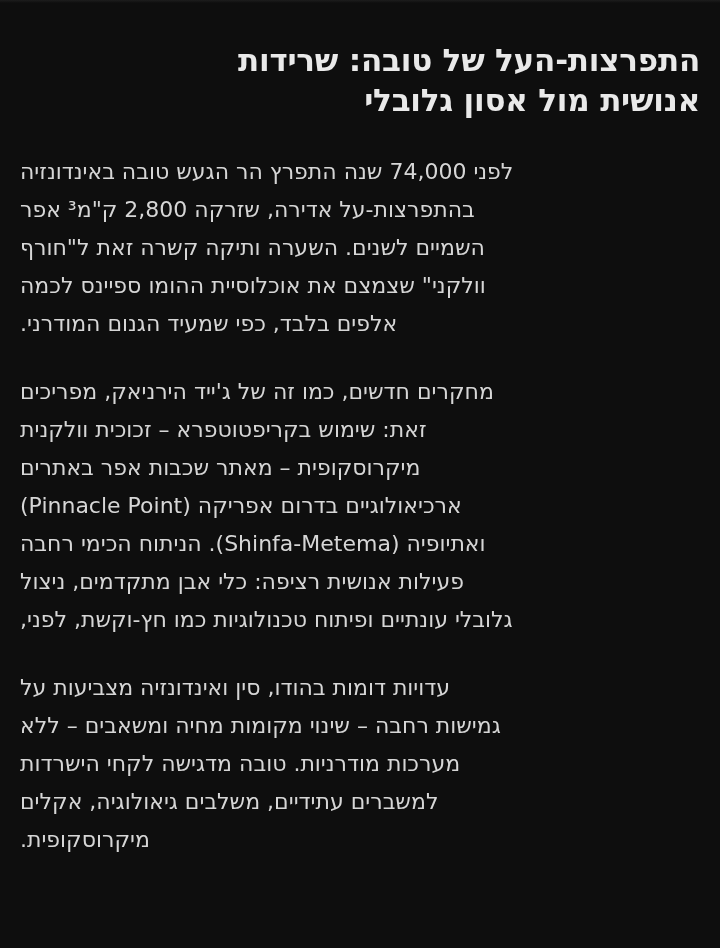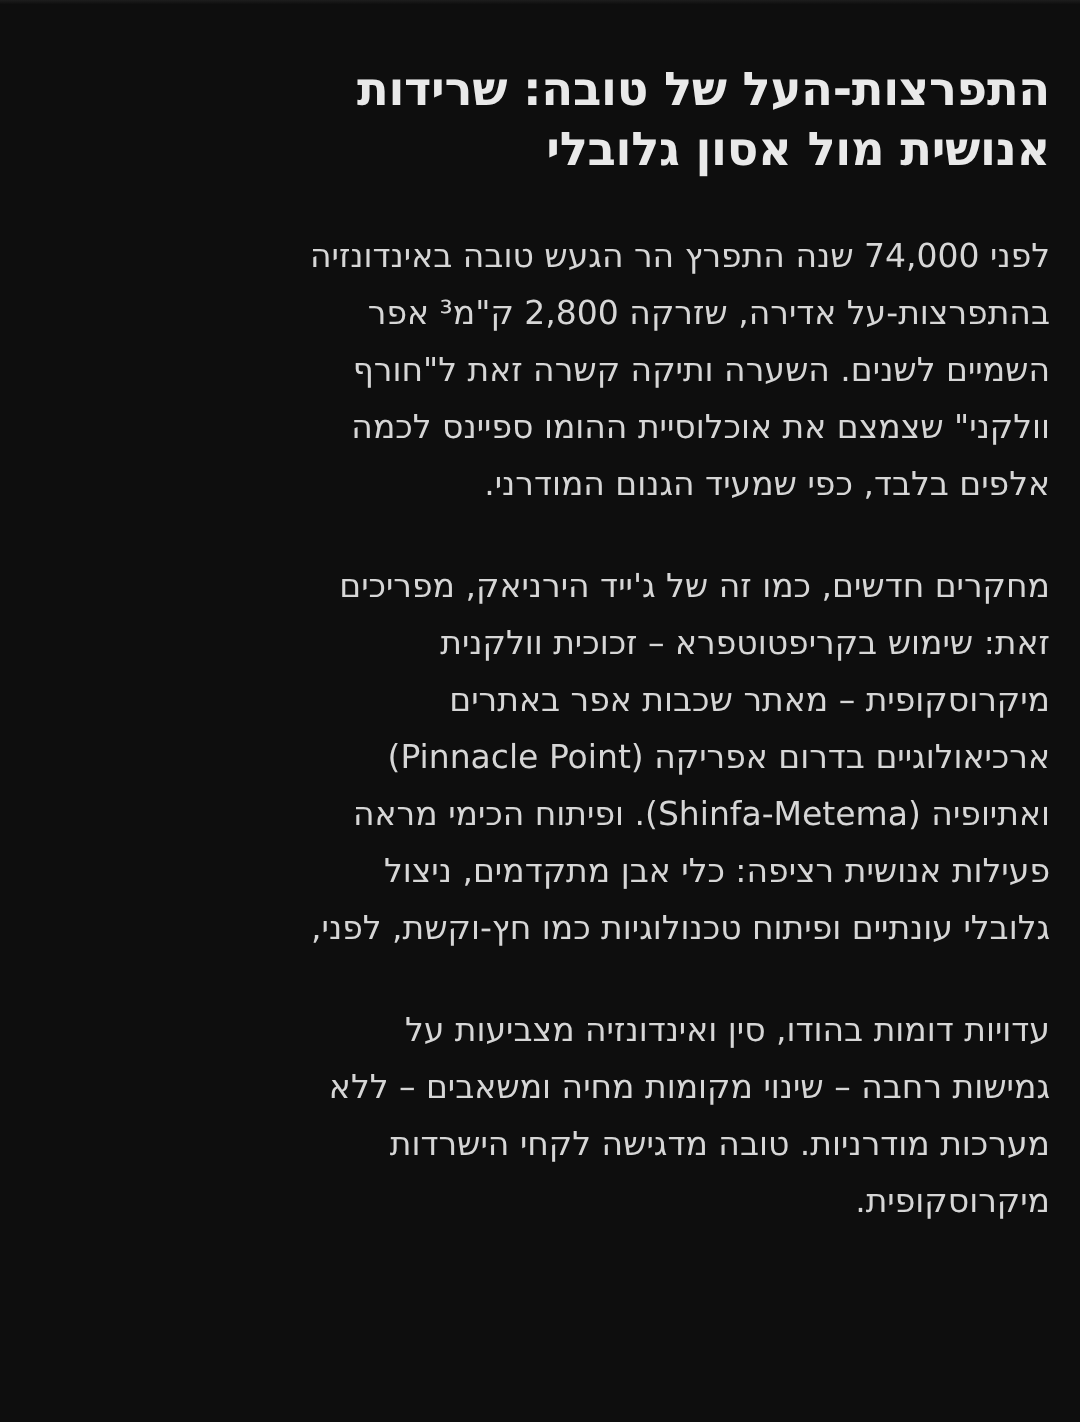"לפני 74,000 שנה התפרץ הר" .text-line { text-align: right -> left }
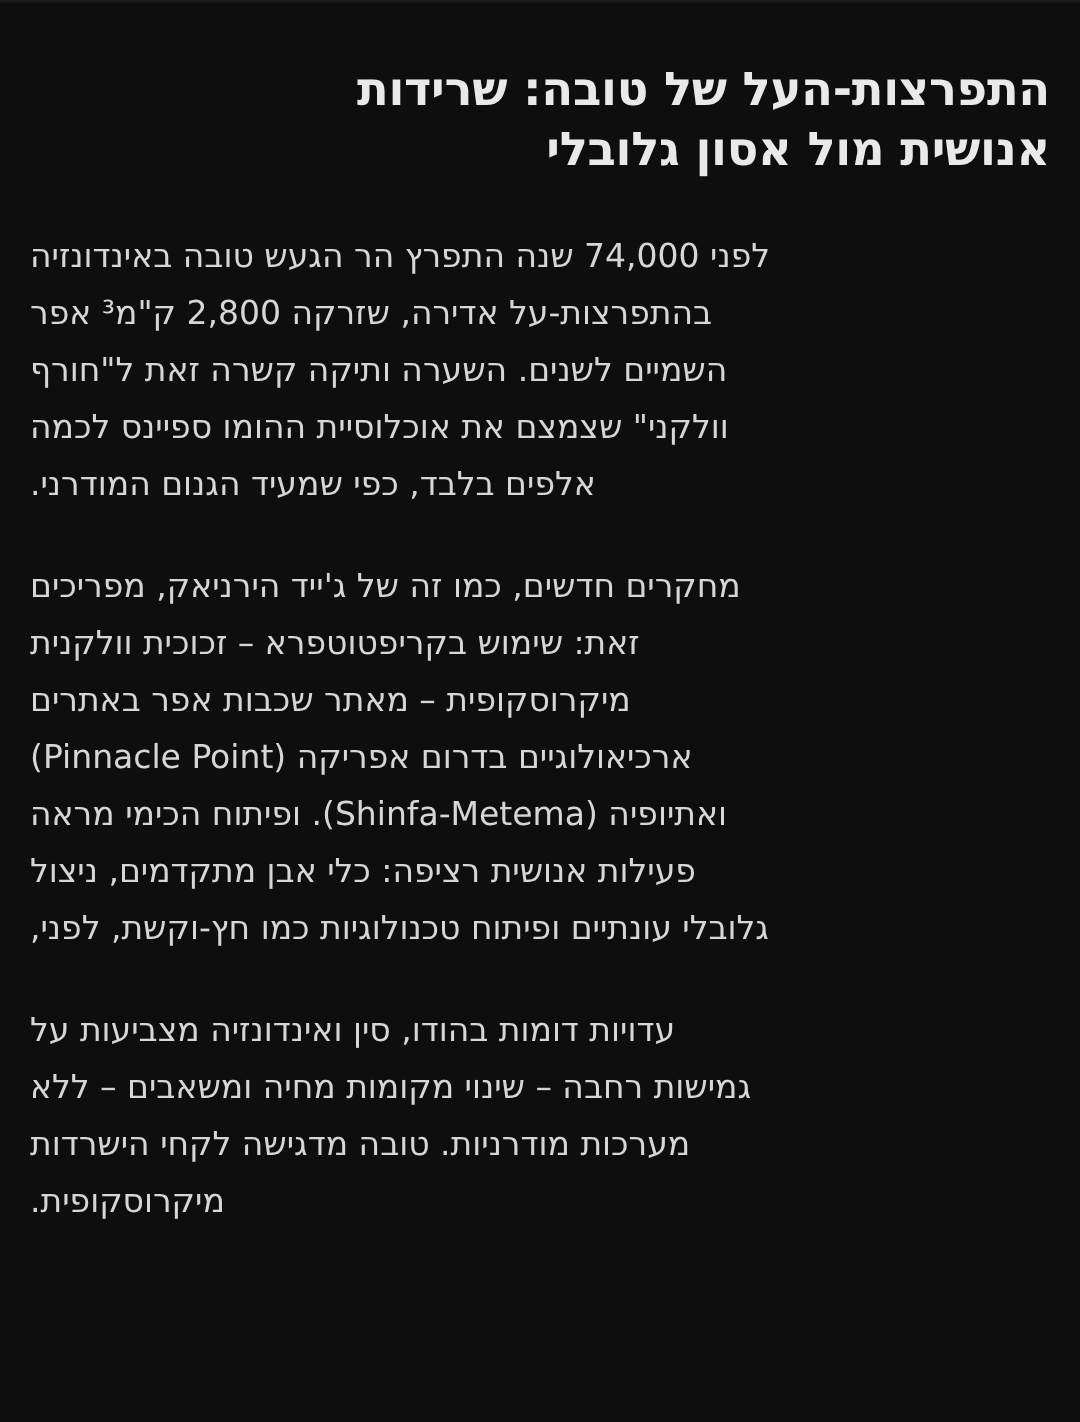"ואתיופיה (Shinfa-Metema). ופיתוח הכימי" span.text-line { text: ופיתוח הכימי מראה -> הניתוח הכימי רחבה }
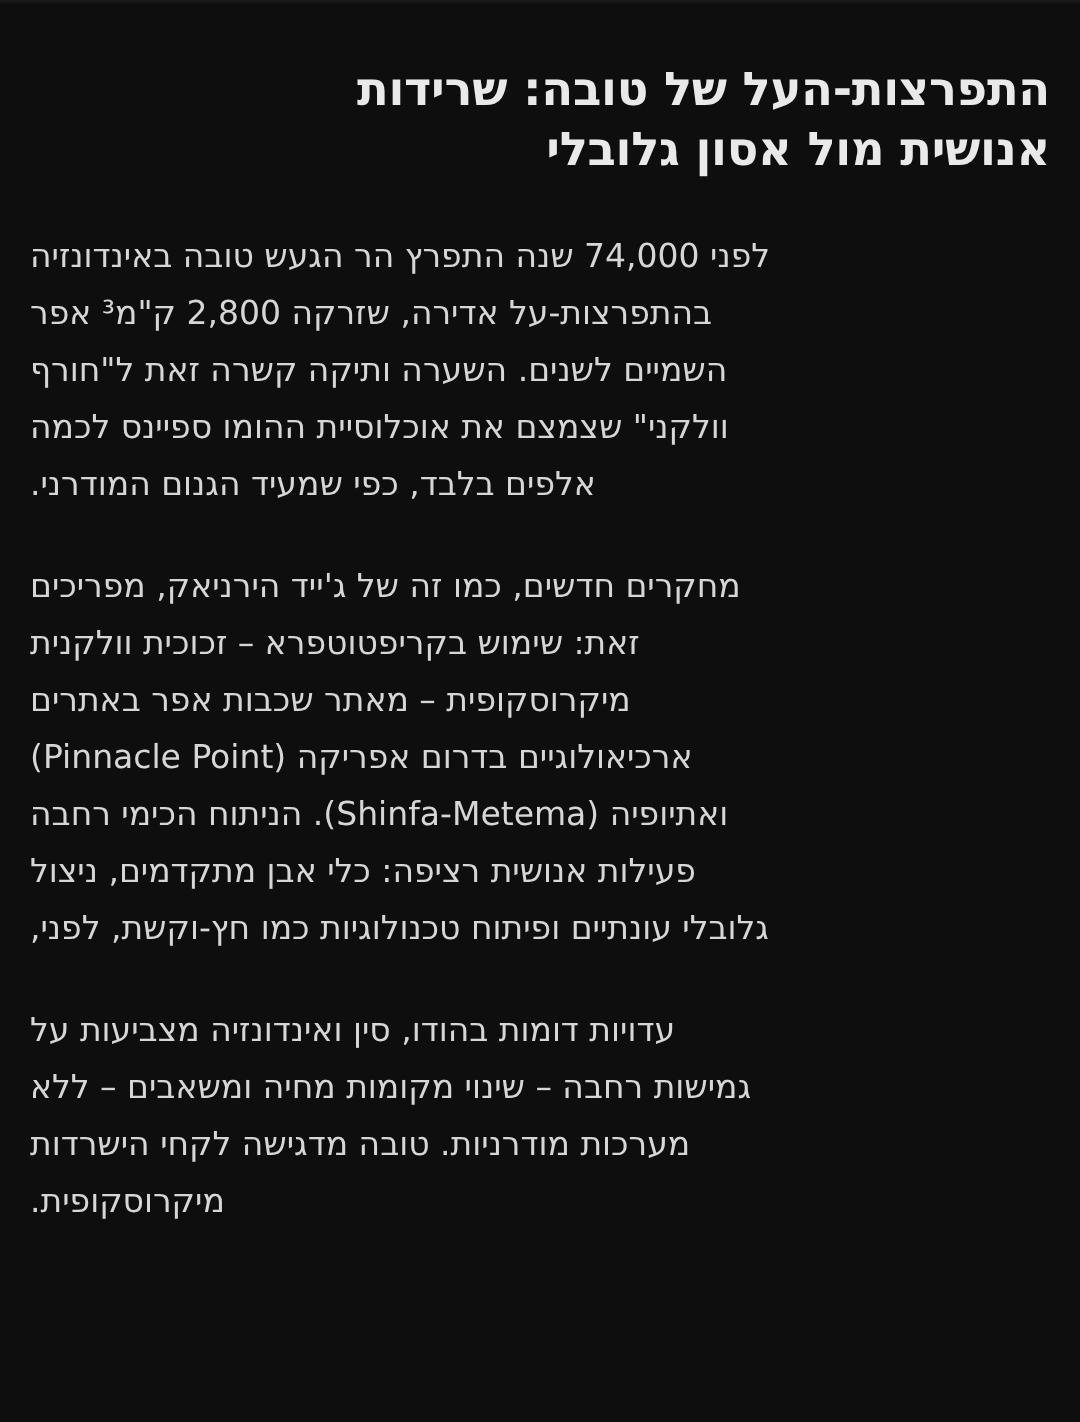"למשברים עתידיים, משלבים גיאולוגיה, אקלים" span.text-line { html: none -> <span>למשברים עתידיים, משלבים גיאולוגיה, אקלים</span> }
